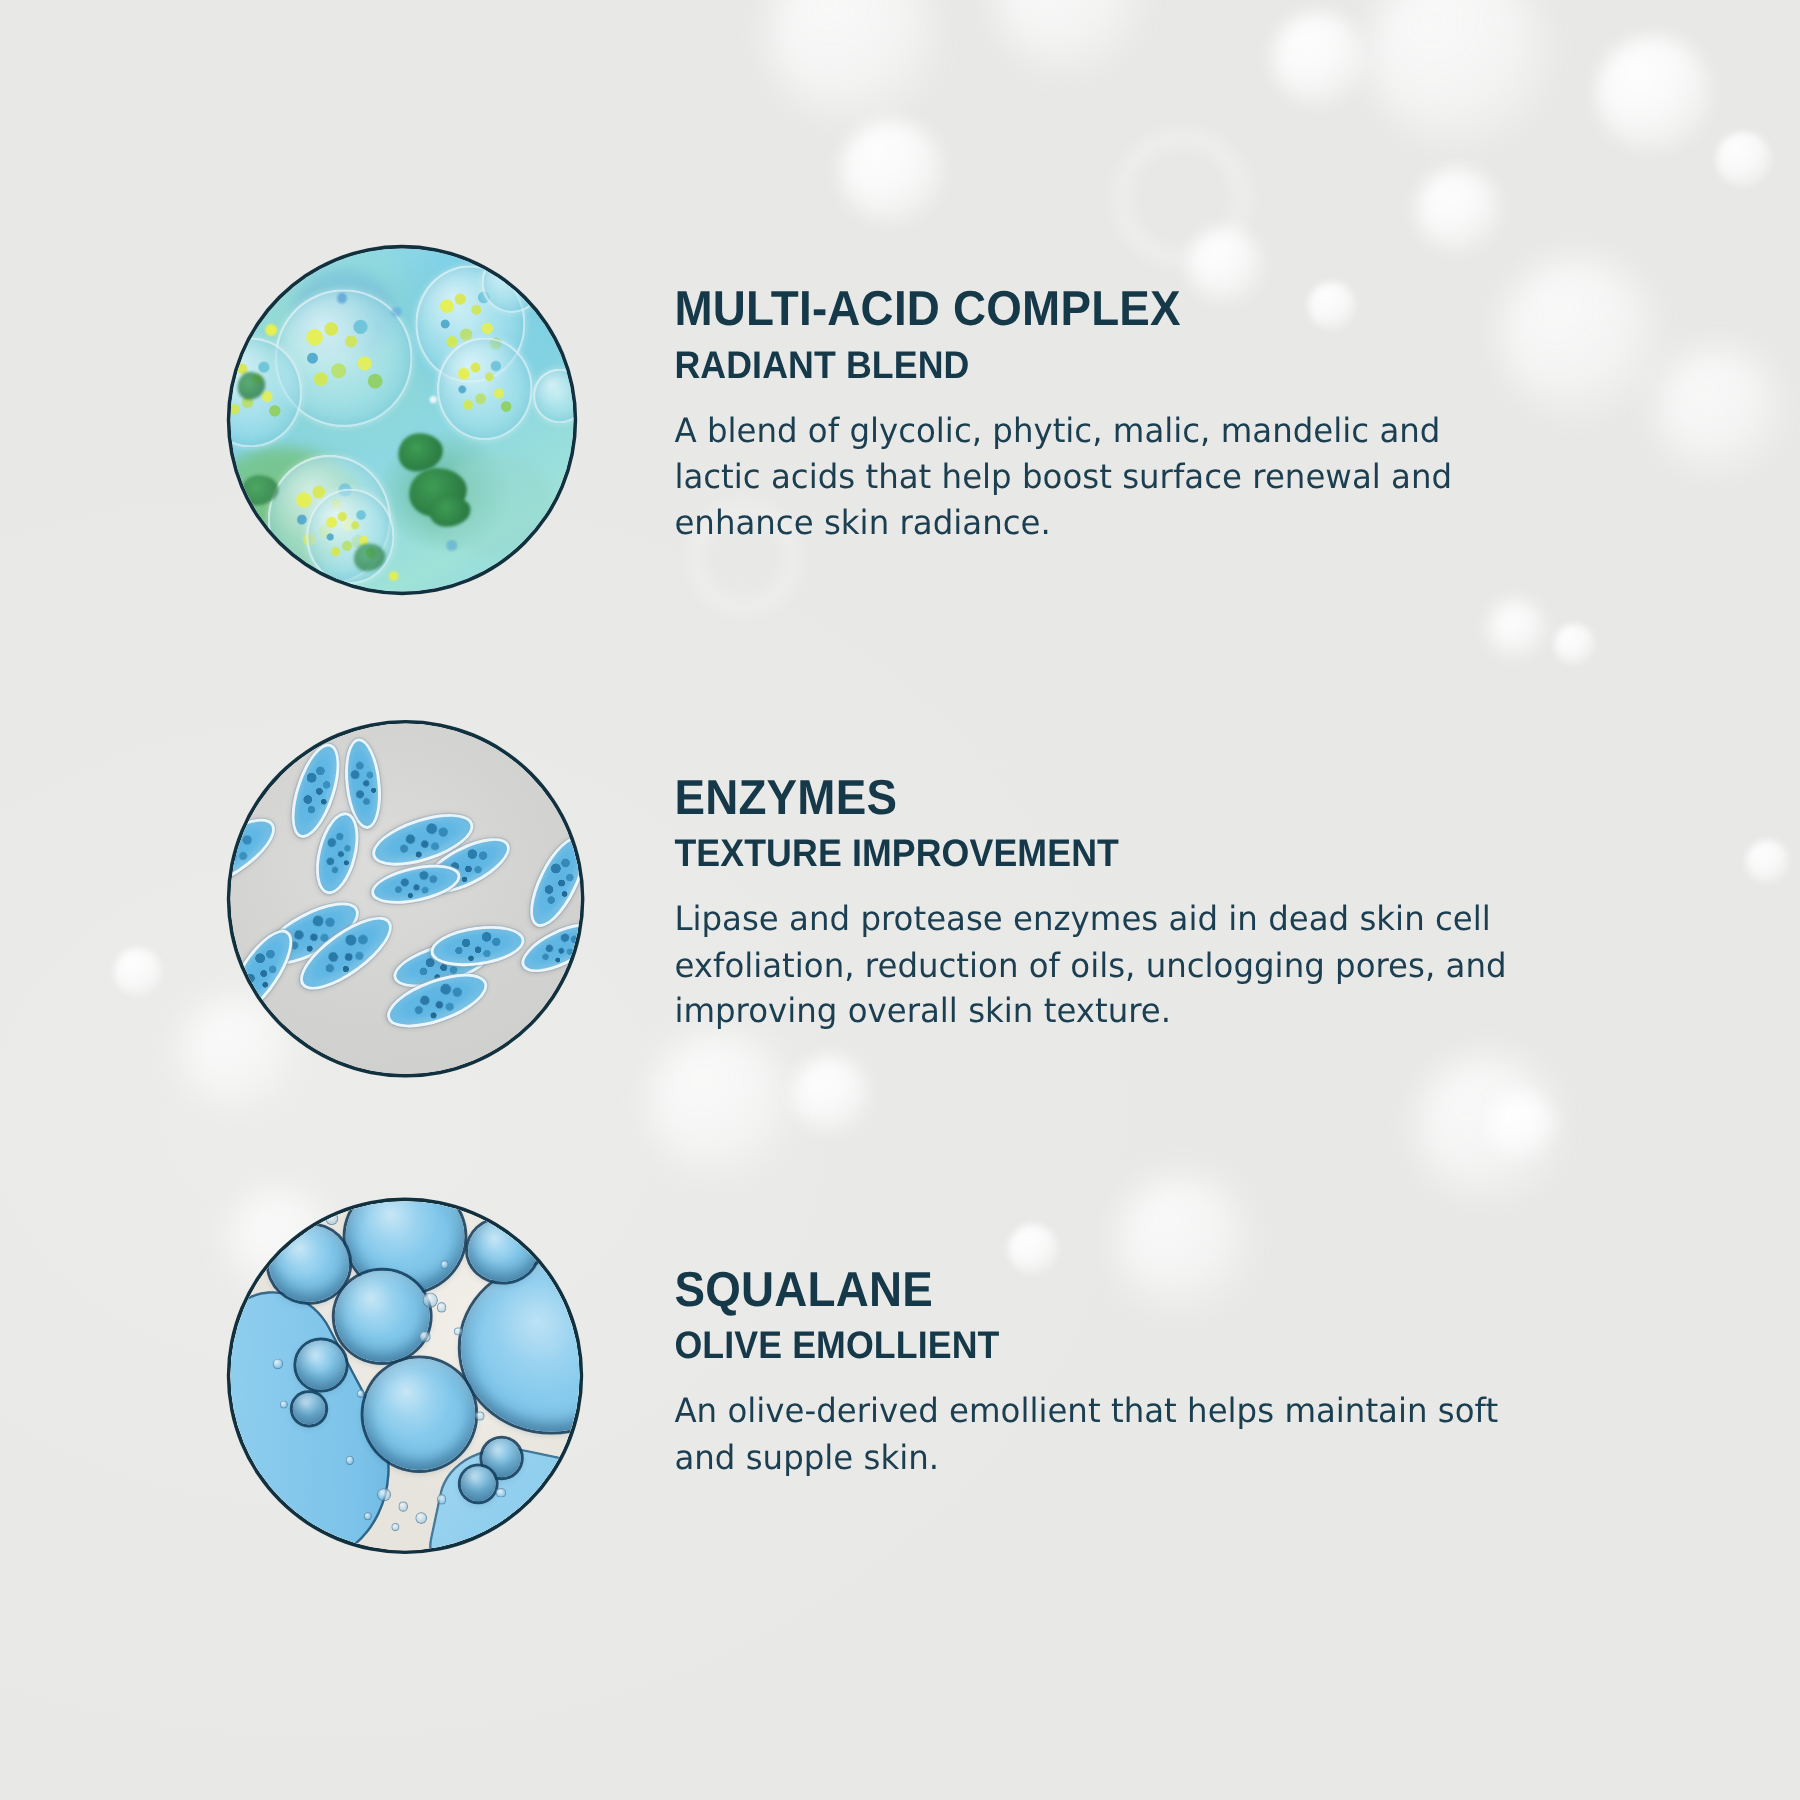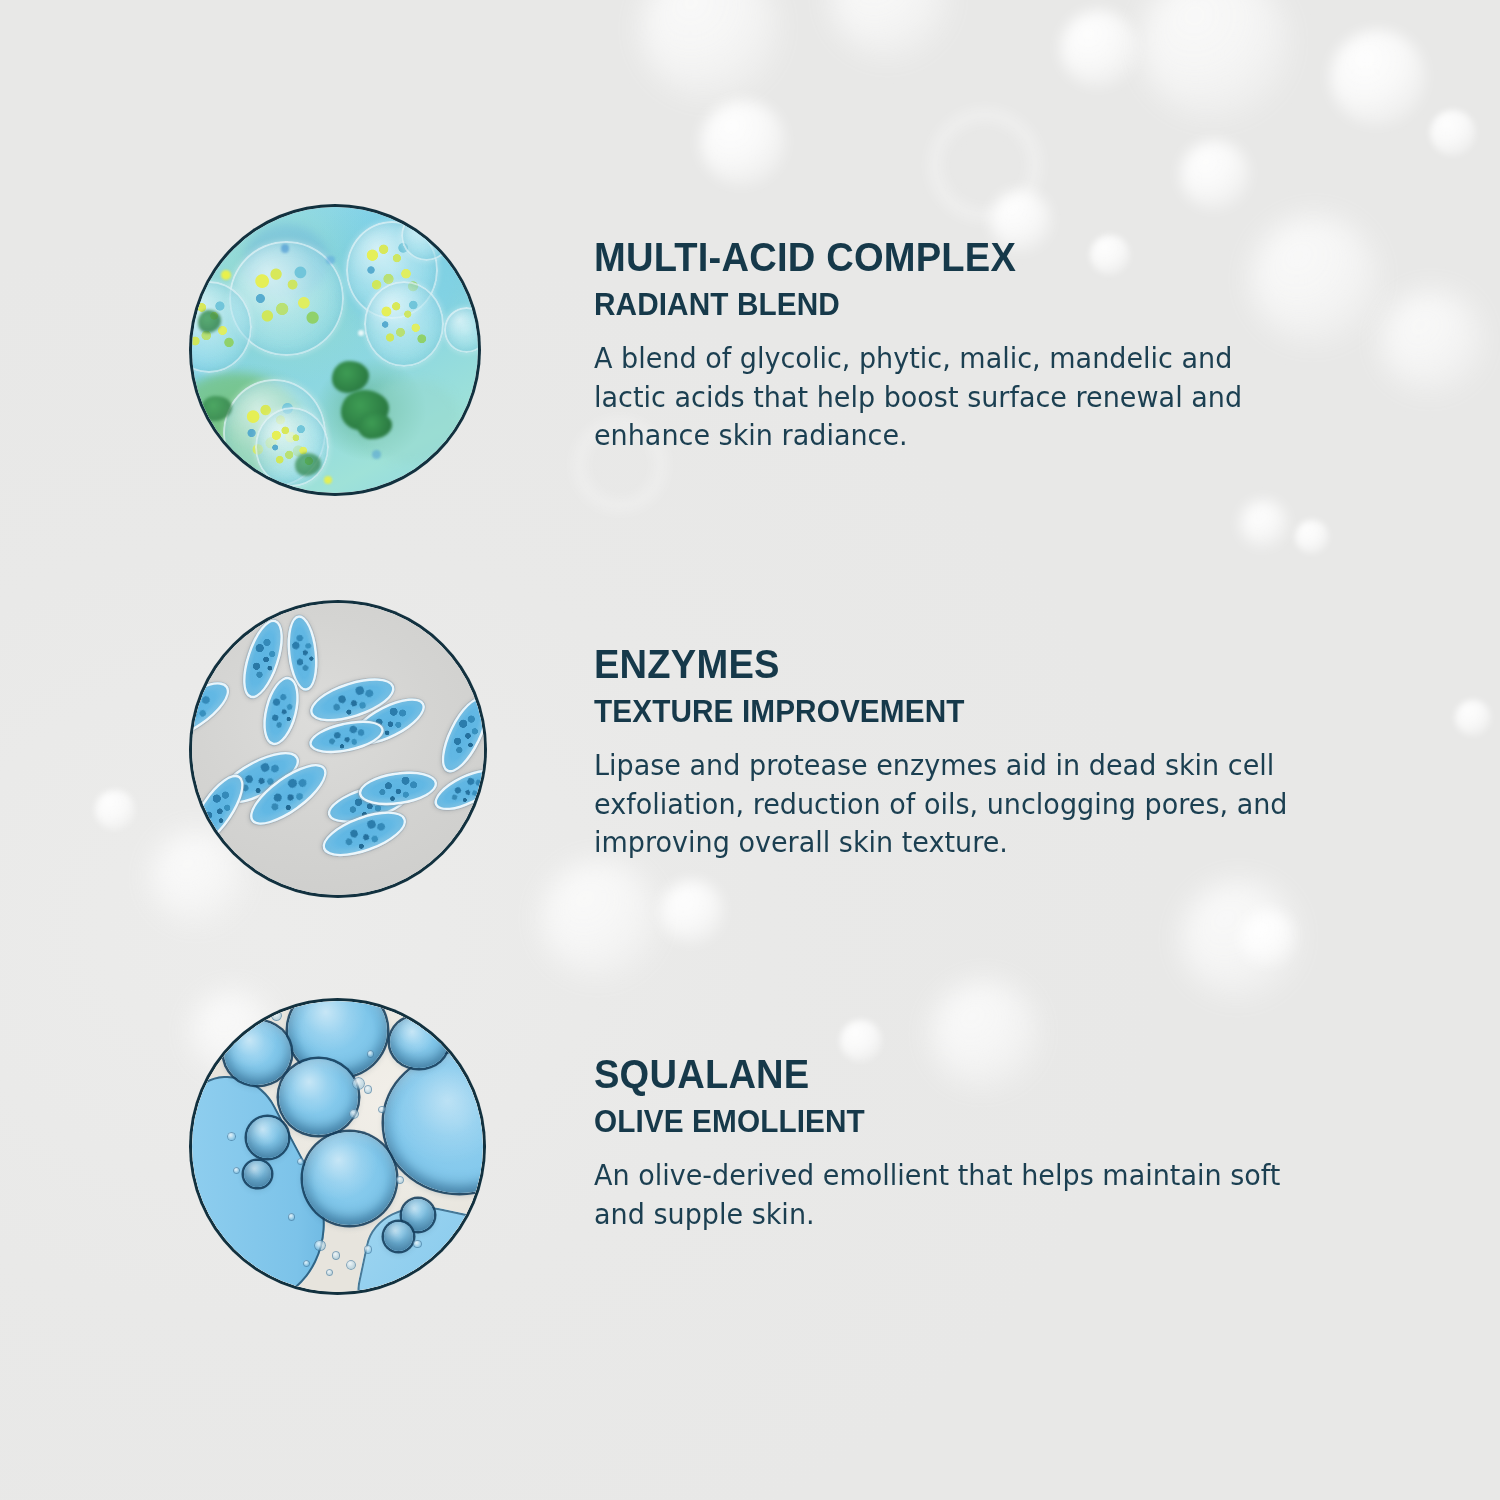"MULTI-ACID COMPLEX" .textblock { left: 594px -> 562px }
